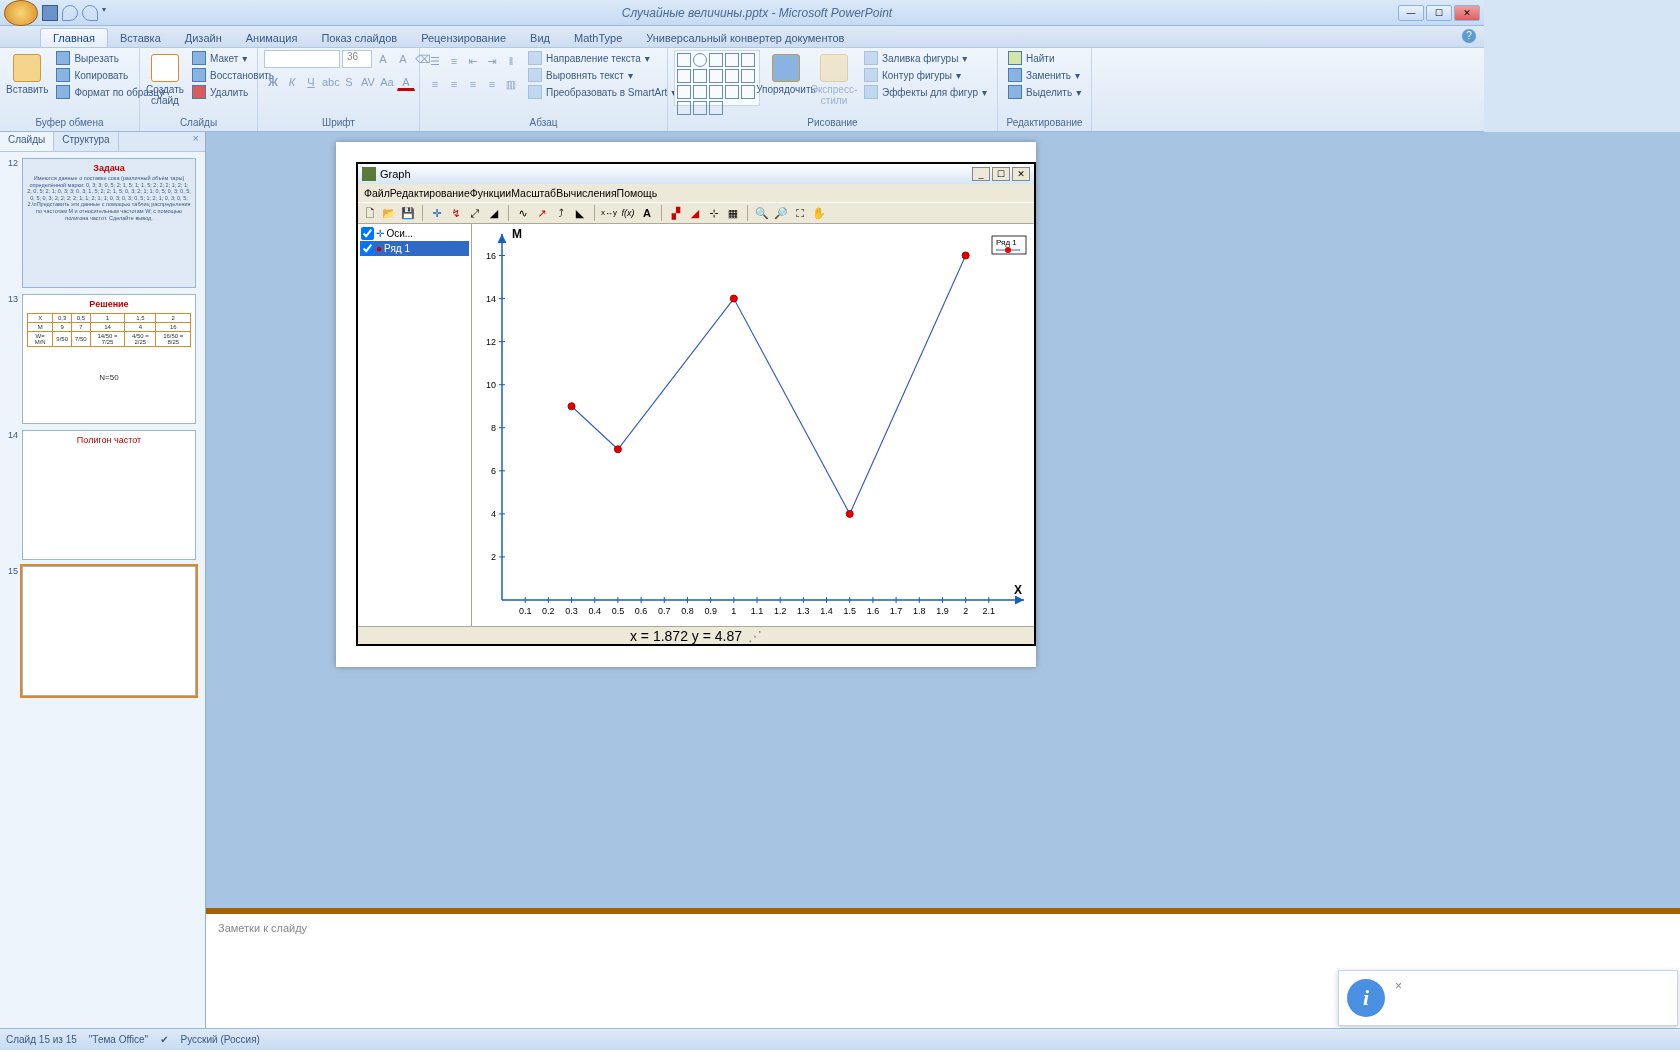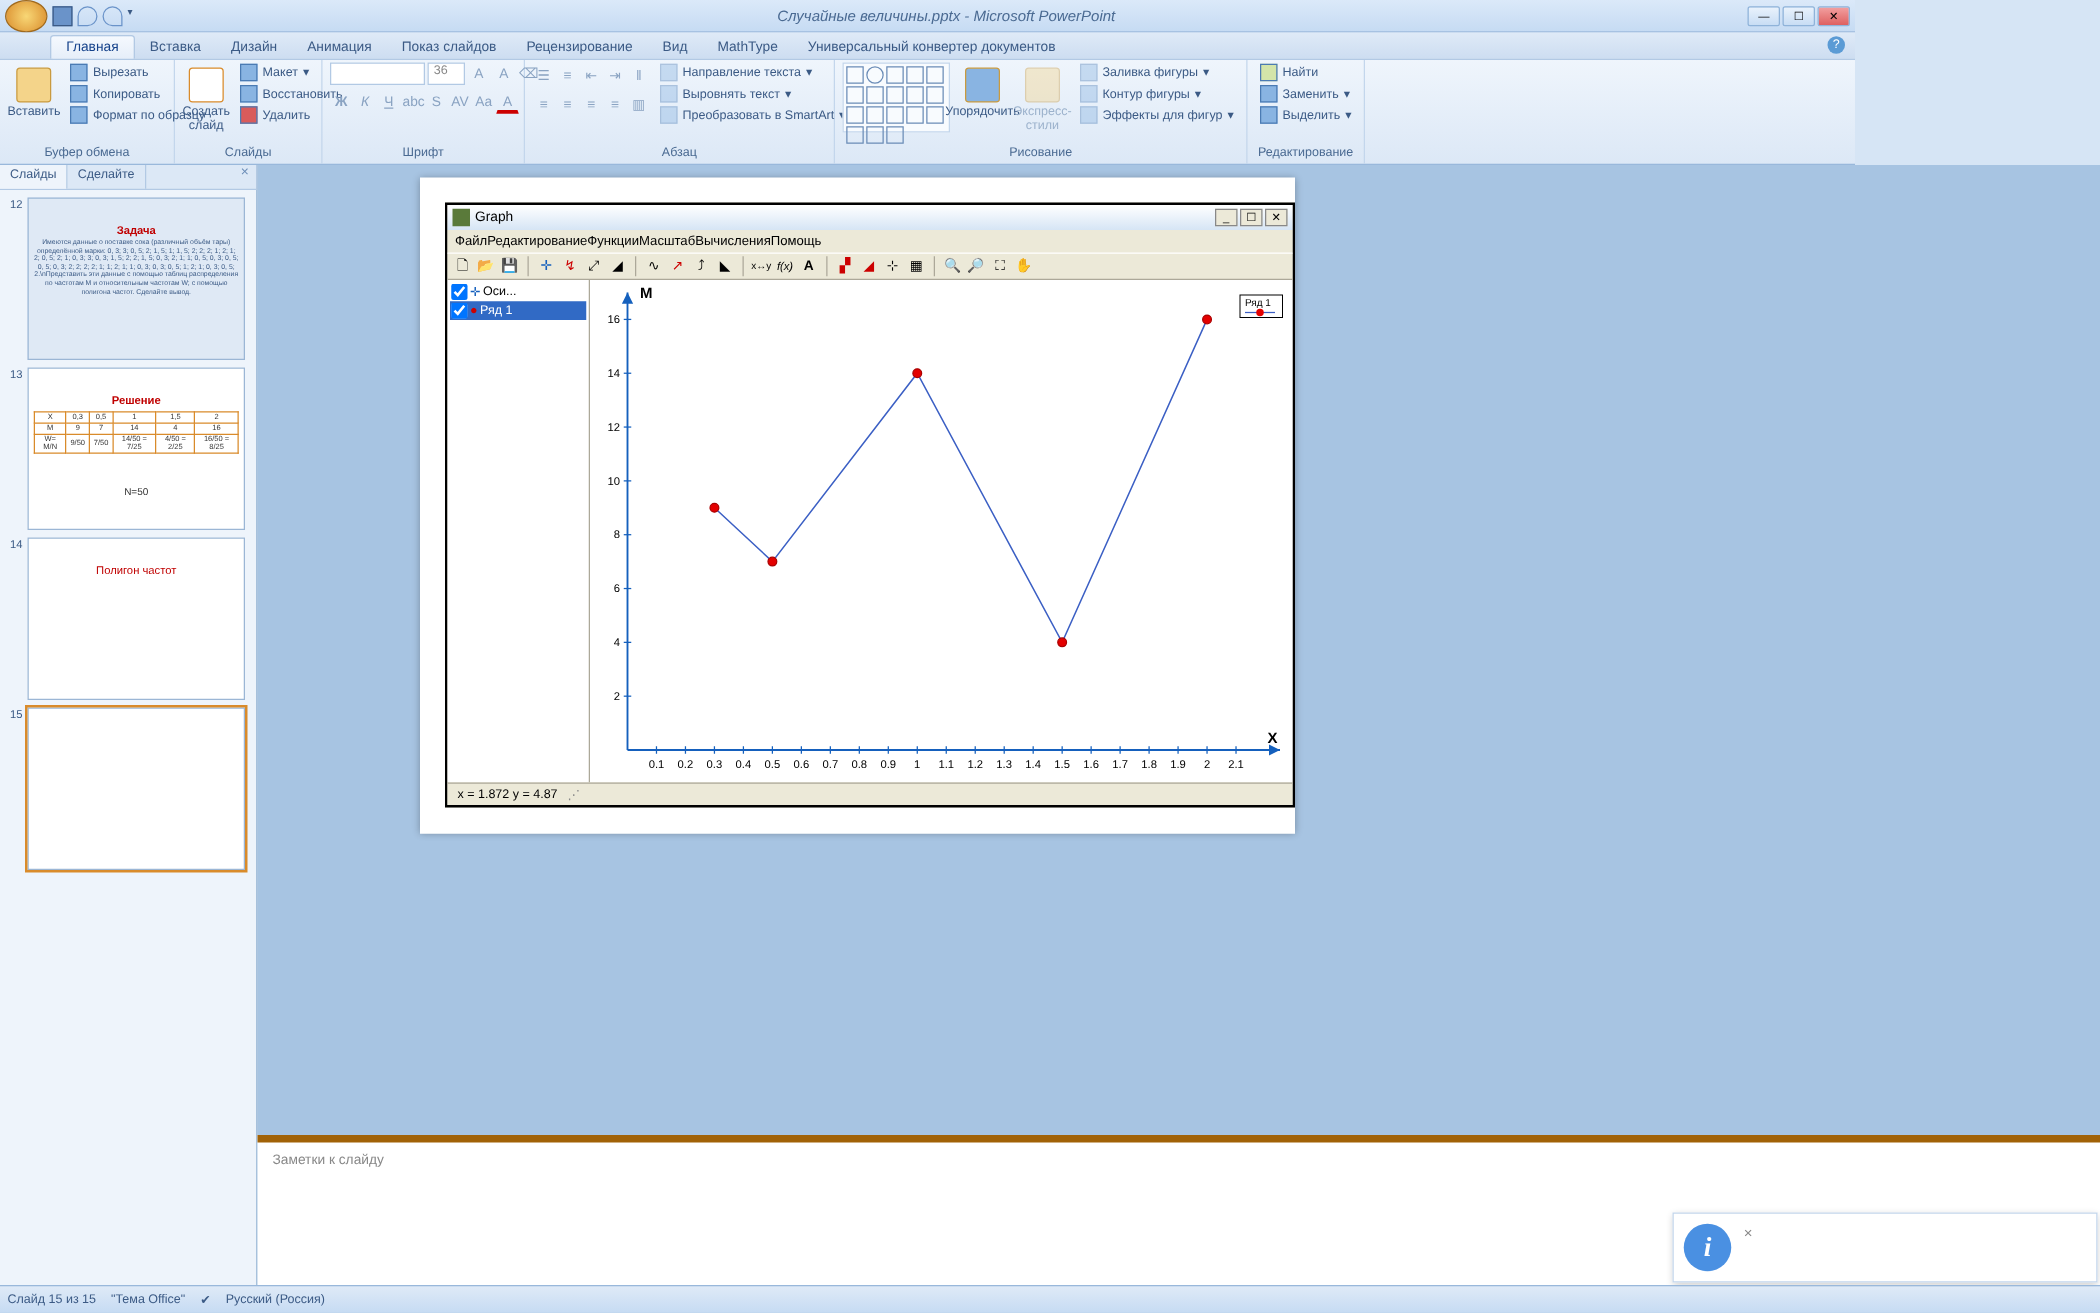"Сделайте" div.st { text: Сделайте -> Структура }
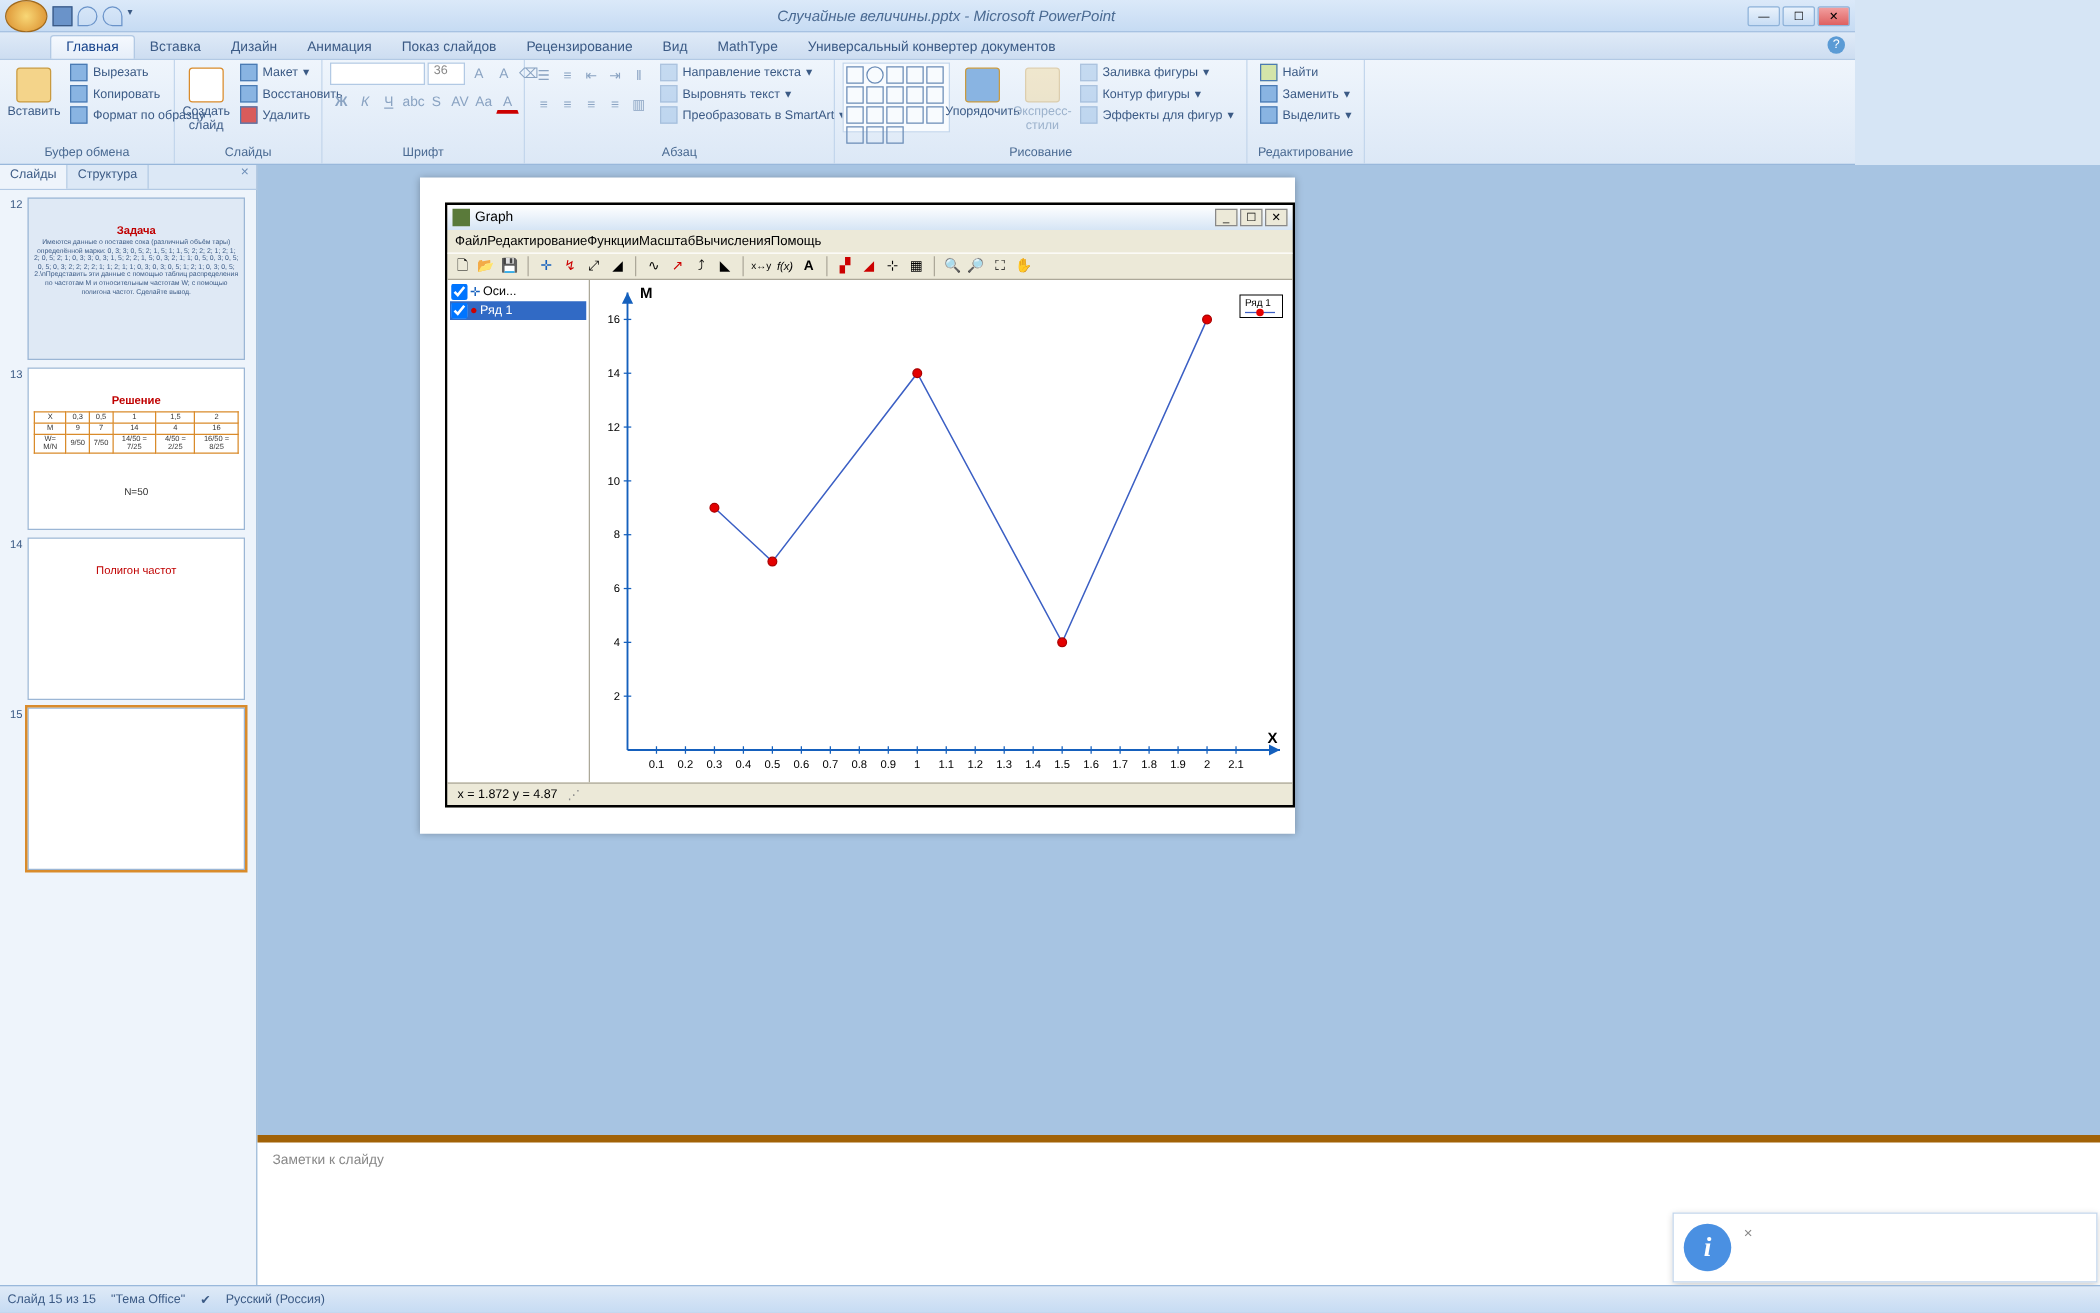"Задача" .thumb .ttl { margin-top: 16px -> none }
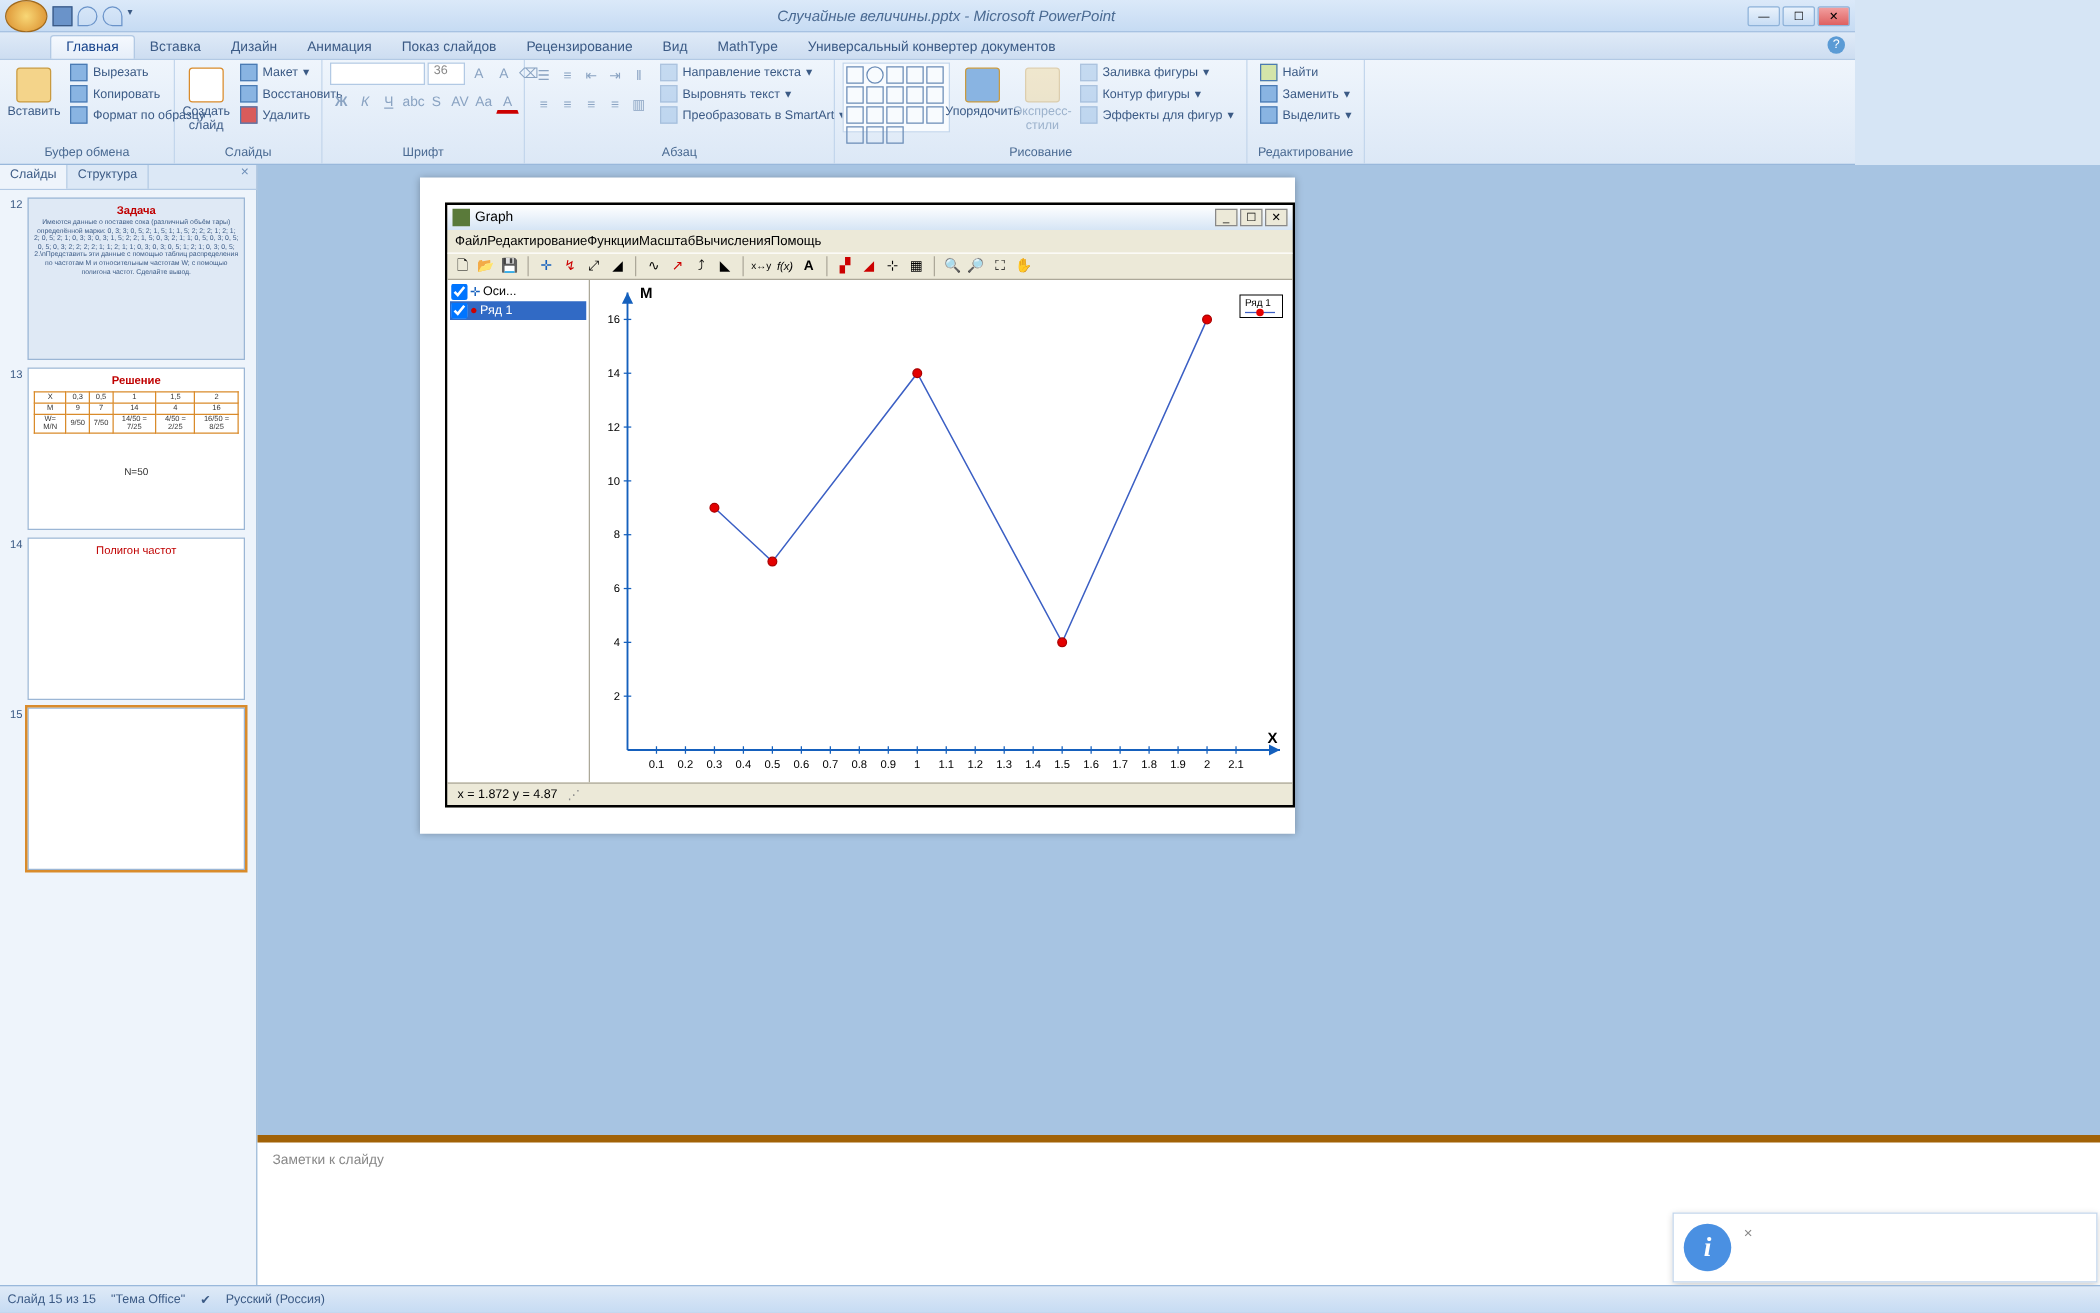"x = 1.872 y =" .gw-status { font-size: 10px -> 14px; justify-content: flex-start -> center }
